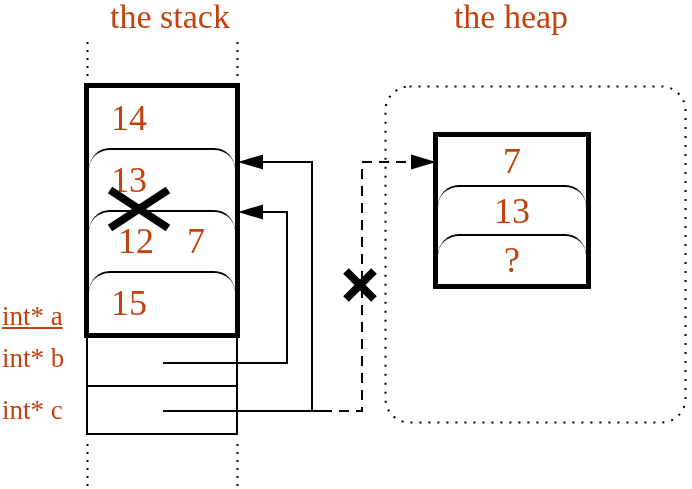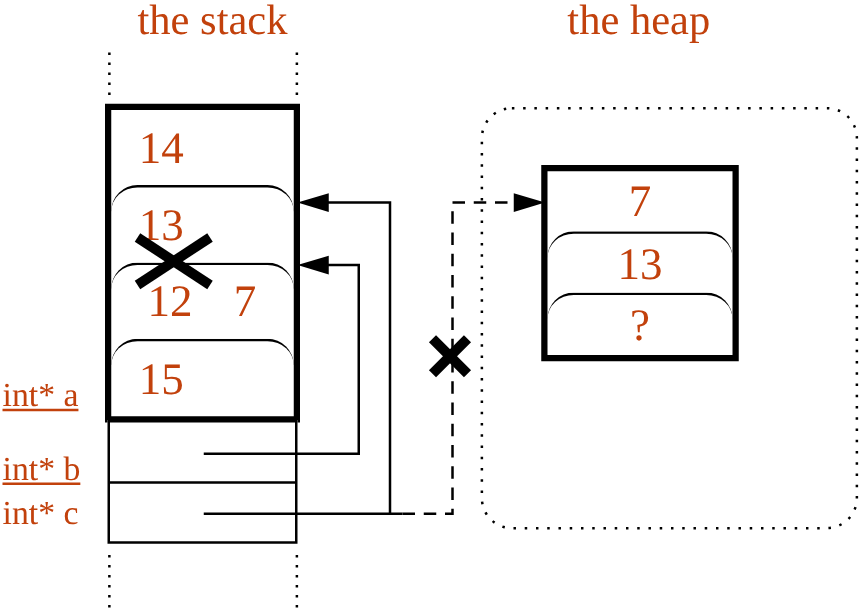"int* b" .lbl-b { text-decoration: underline -> none; top: 362px -> 345px }
